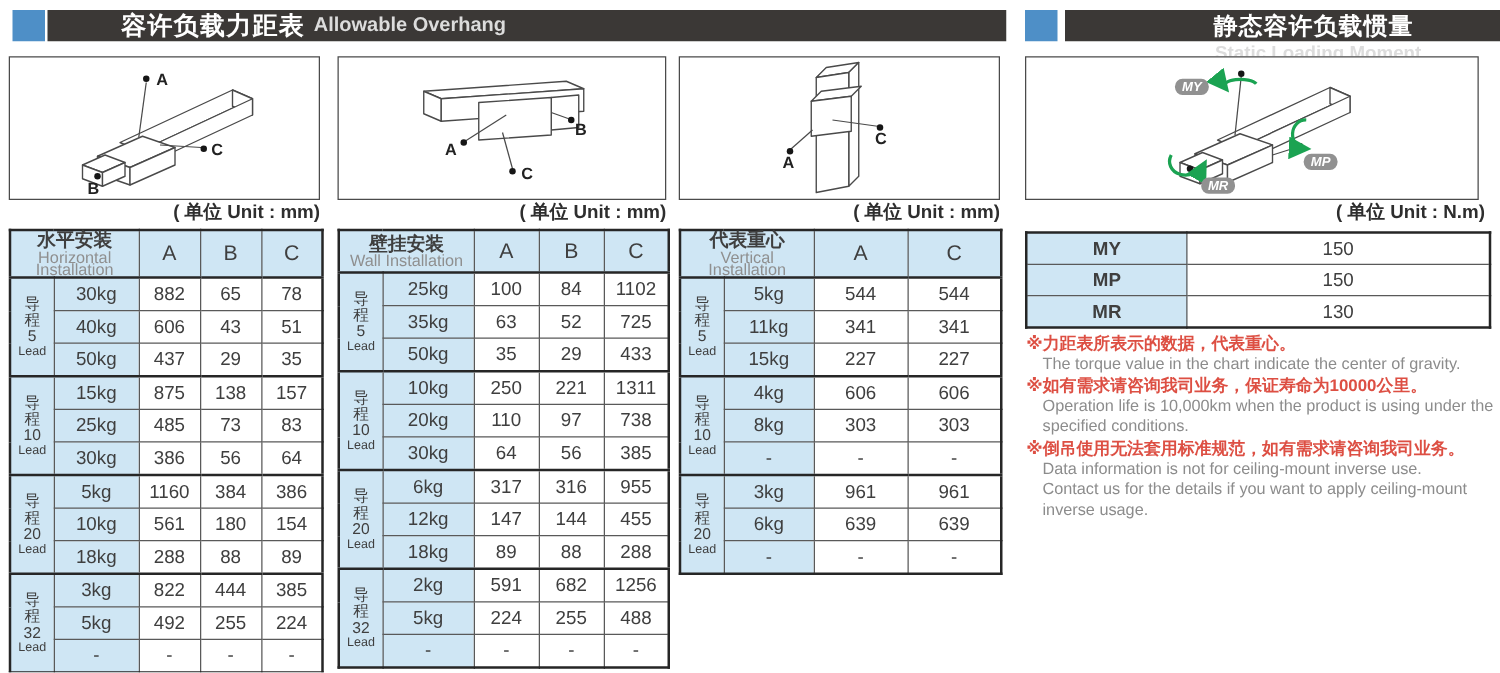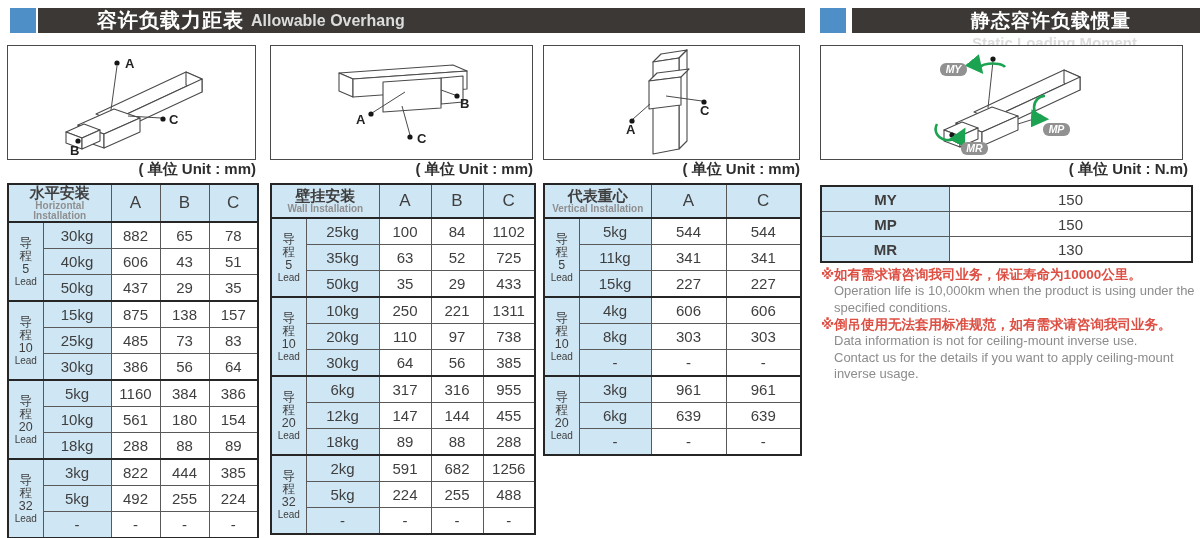"Horizontal Installation" .ov th.inst .en { font-size: 10px -> 13px; font-weight: bold -> normal }
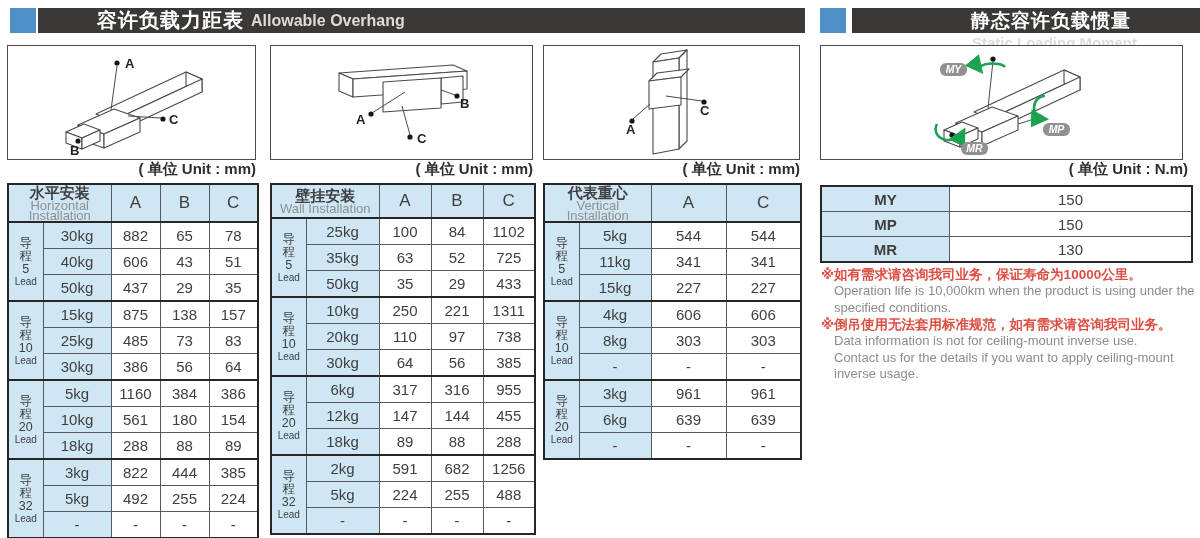"※力距表所表示的数据，代表重心。" div.note { html: none -> <div> <div>※力距表所表示的数据，代表重心。</div> <div>The torque value in the chart indicate the center of gravity.</div> </div> }
